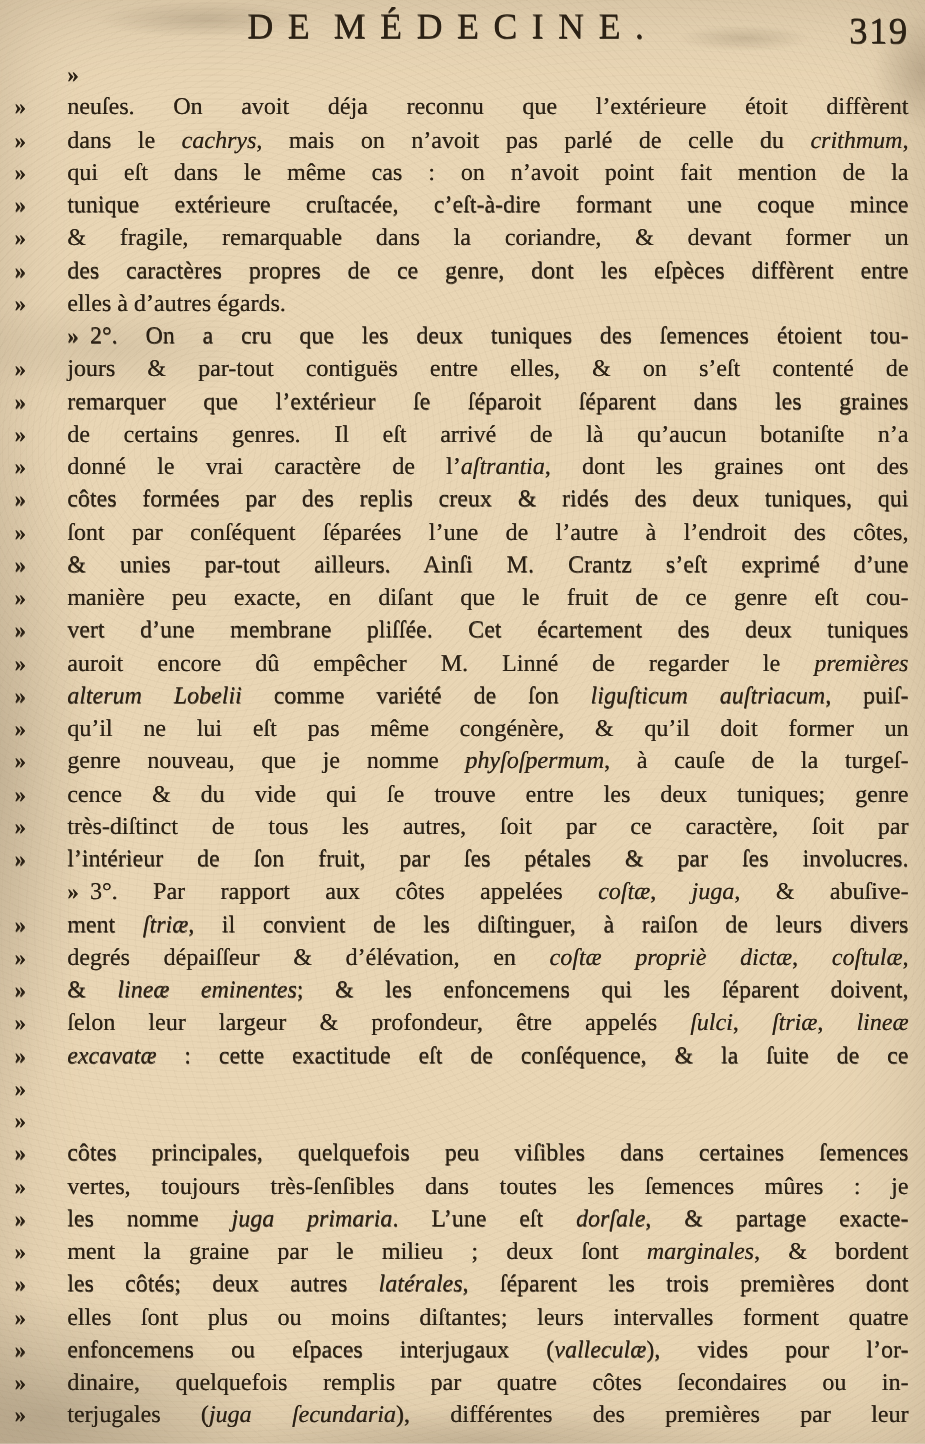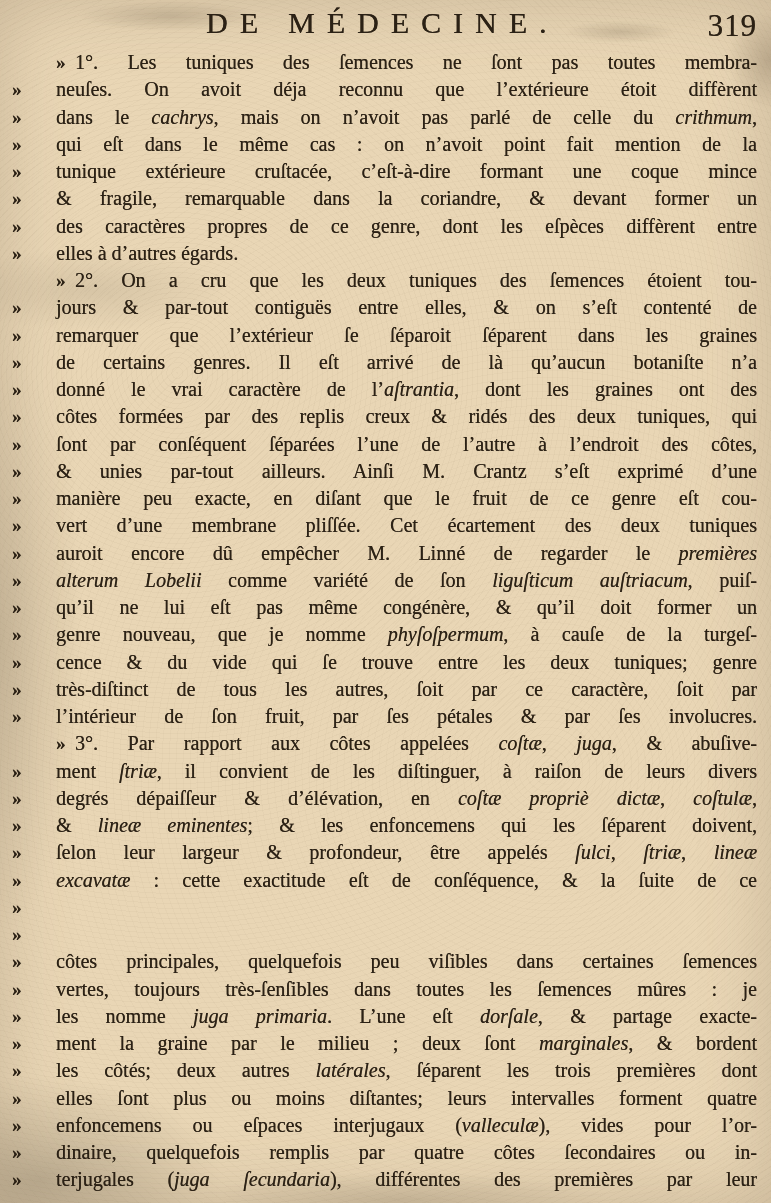"MÉDECINE." .title .t2 { margin-left: 18px -> 8px }
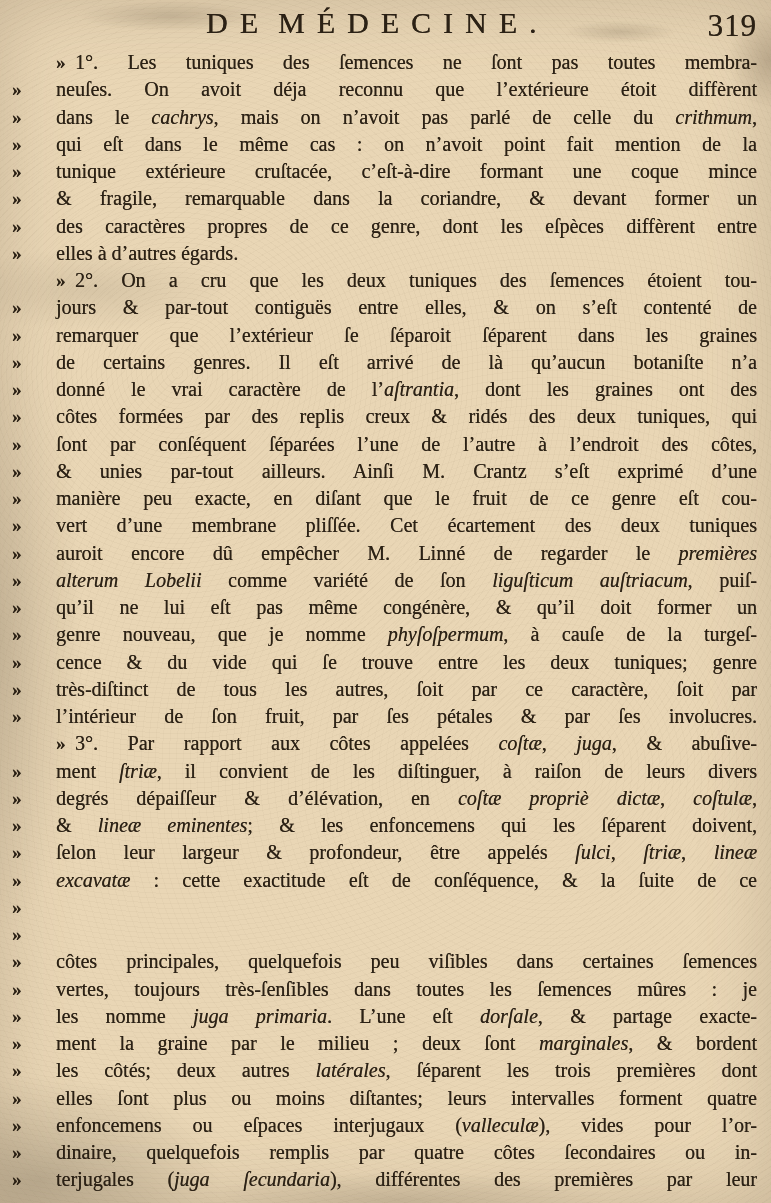"1°. Les tuniques des ſemences" span { html: <span>1°. Les tuniques des ſemences ne ſont pas toutes membra-</span> -> none }
